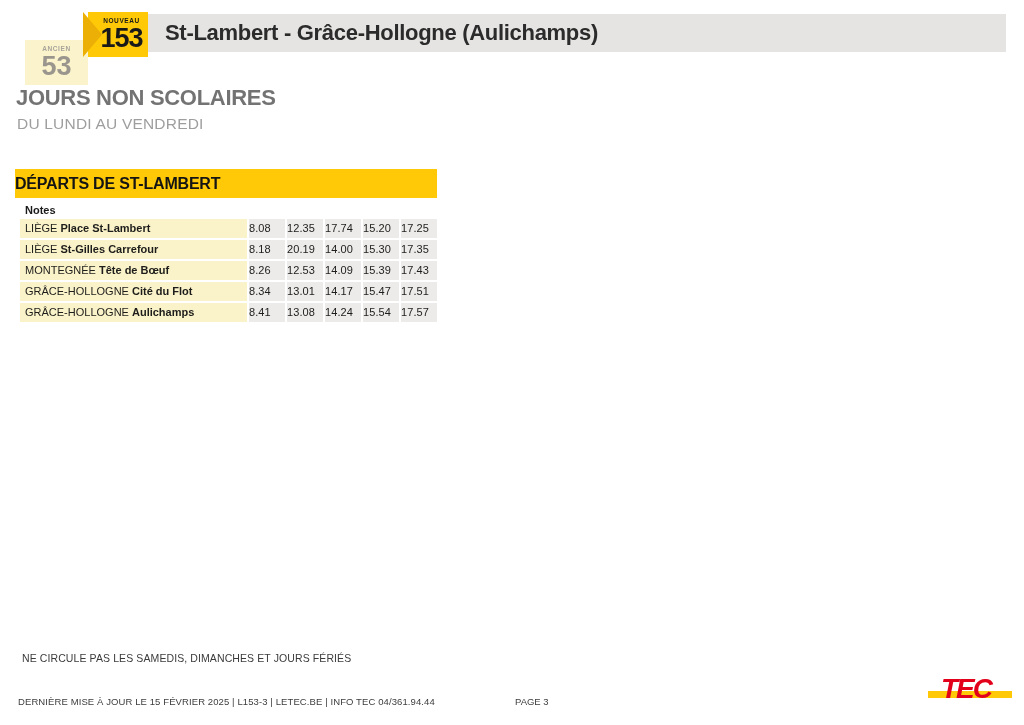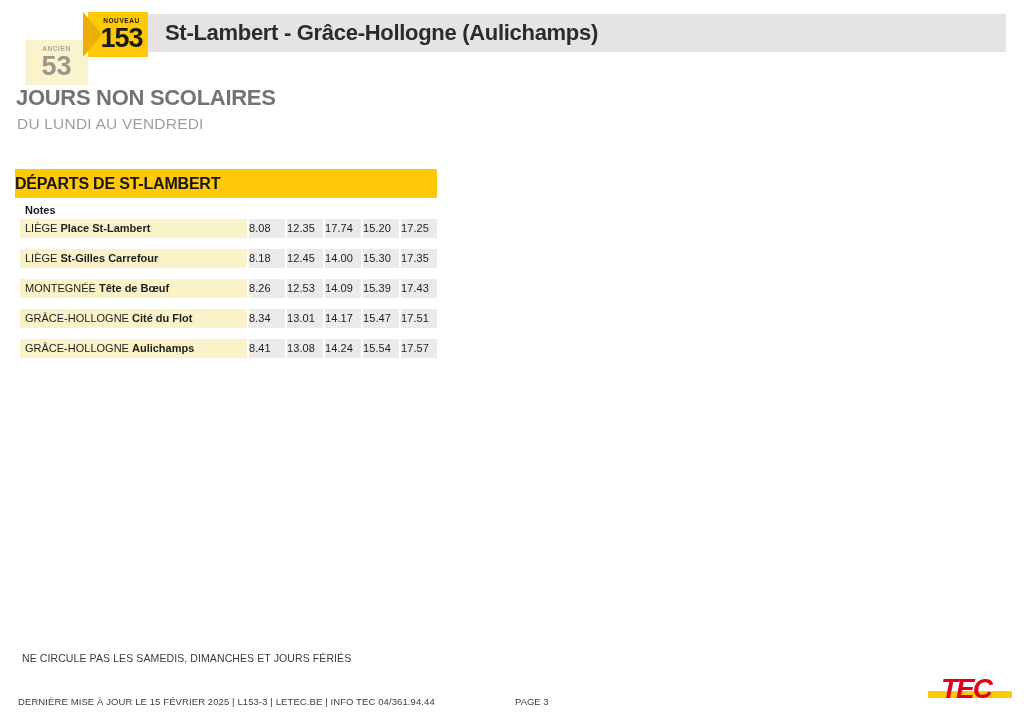"LIÈGE Place St-Lambert" .t-row { margin-bottom: 11px -> 2px }
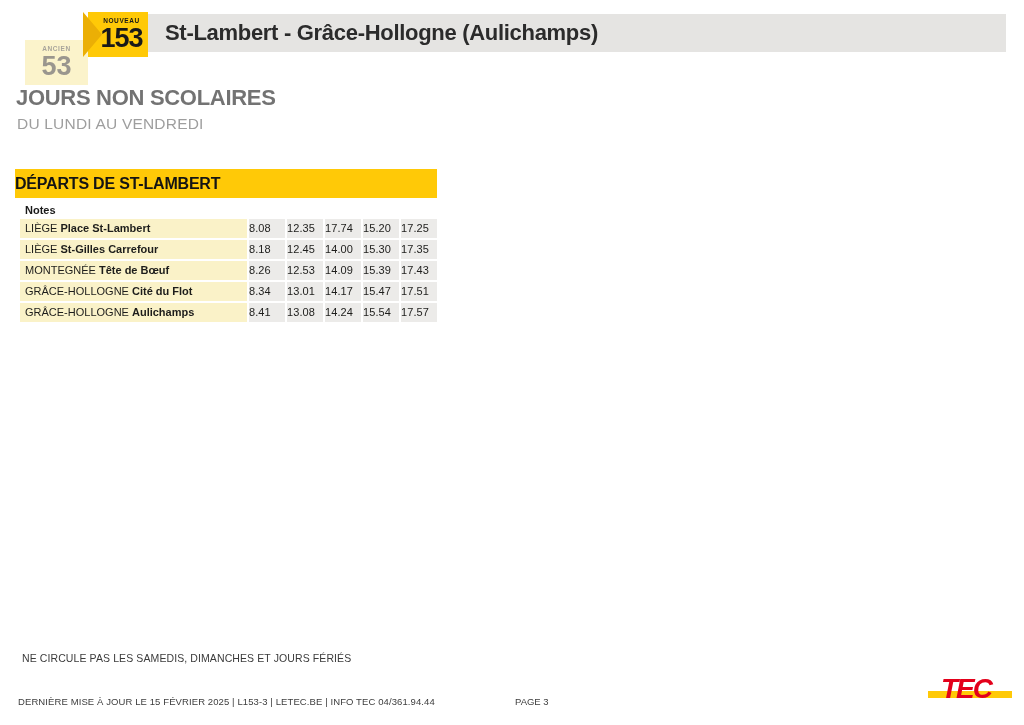"12.45" div.cell { text: 12.45 -> 20.19 }
